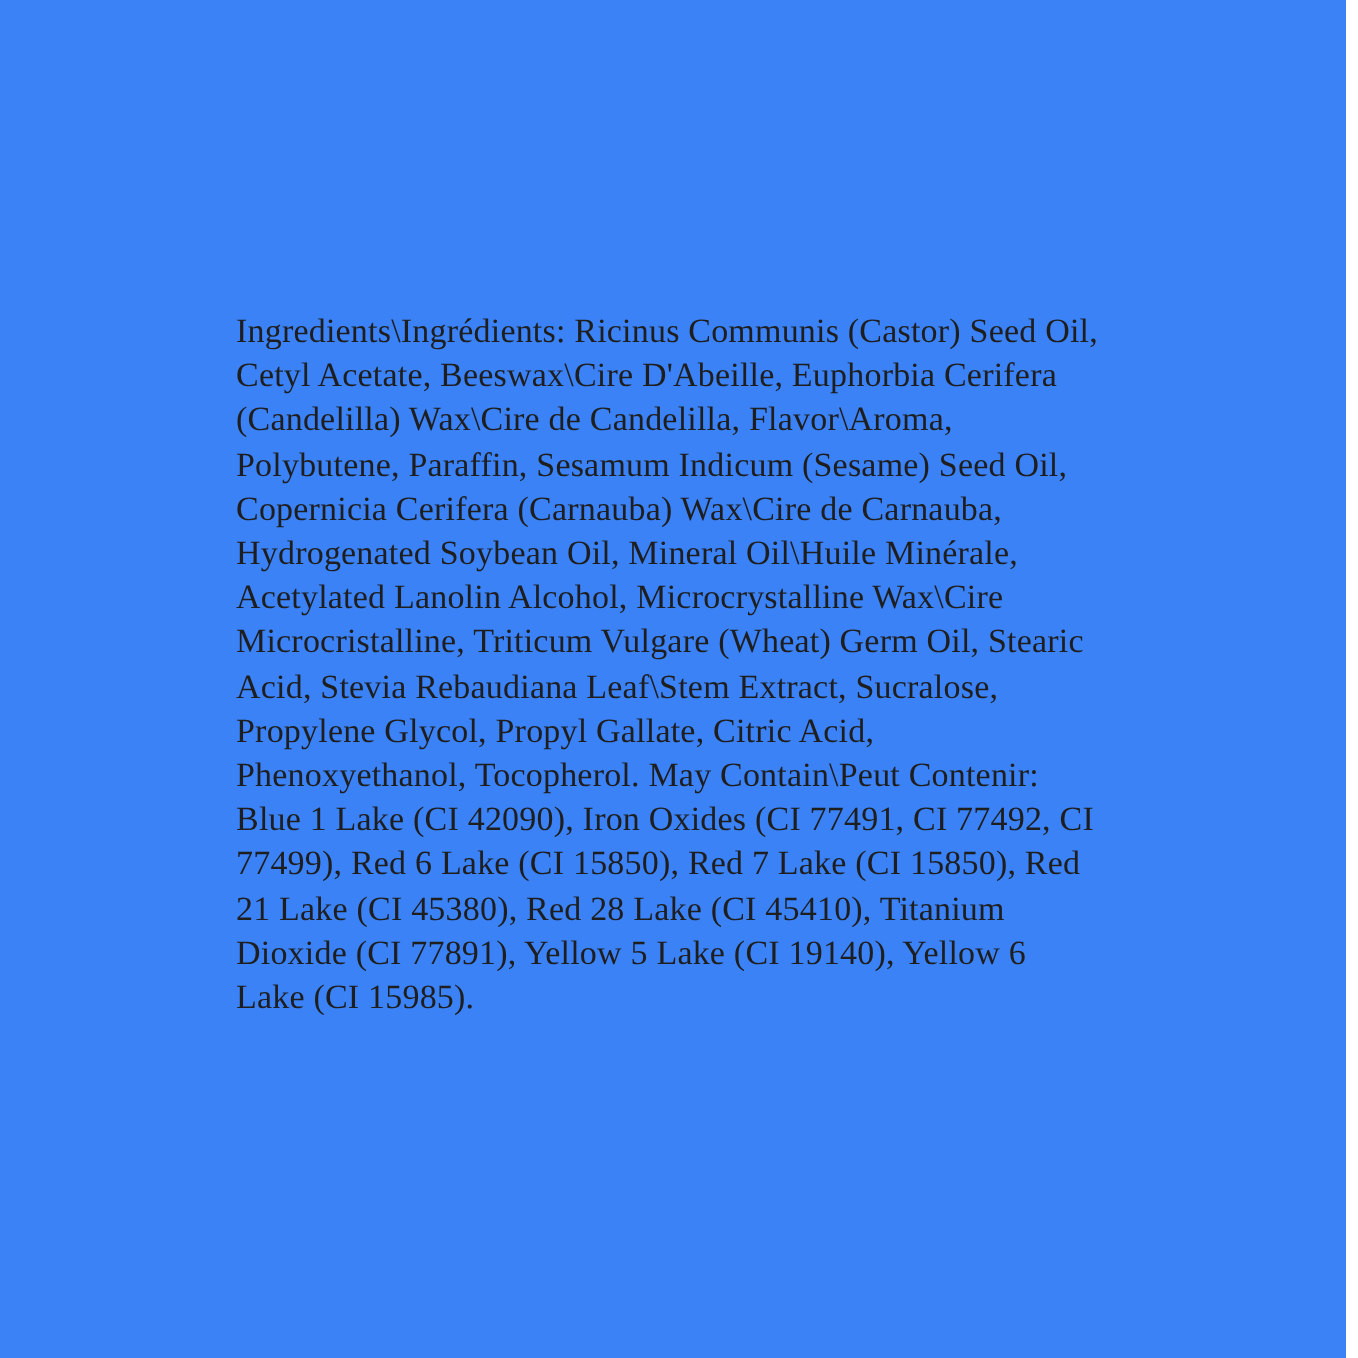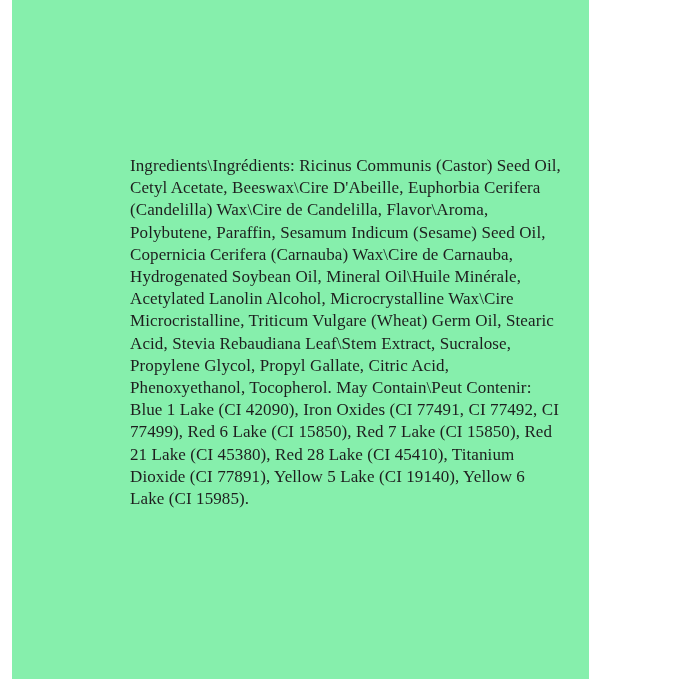"Ingredients\Ingrédients: Ricinus" .canvas { background: #86efac -> #3b82f6; left: 12px -> 0; width: 577px -> 673px }
